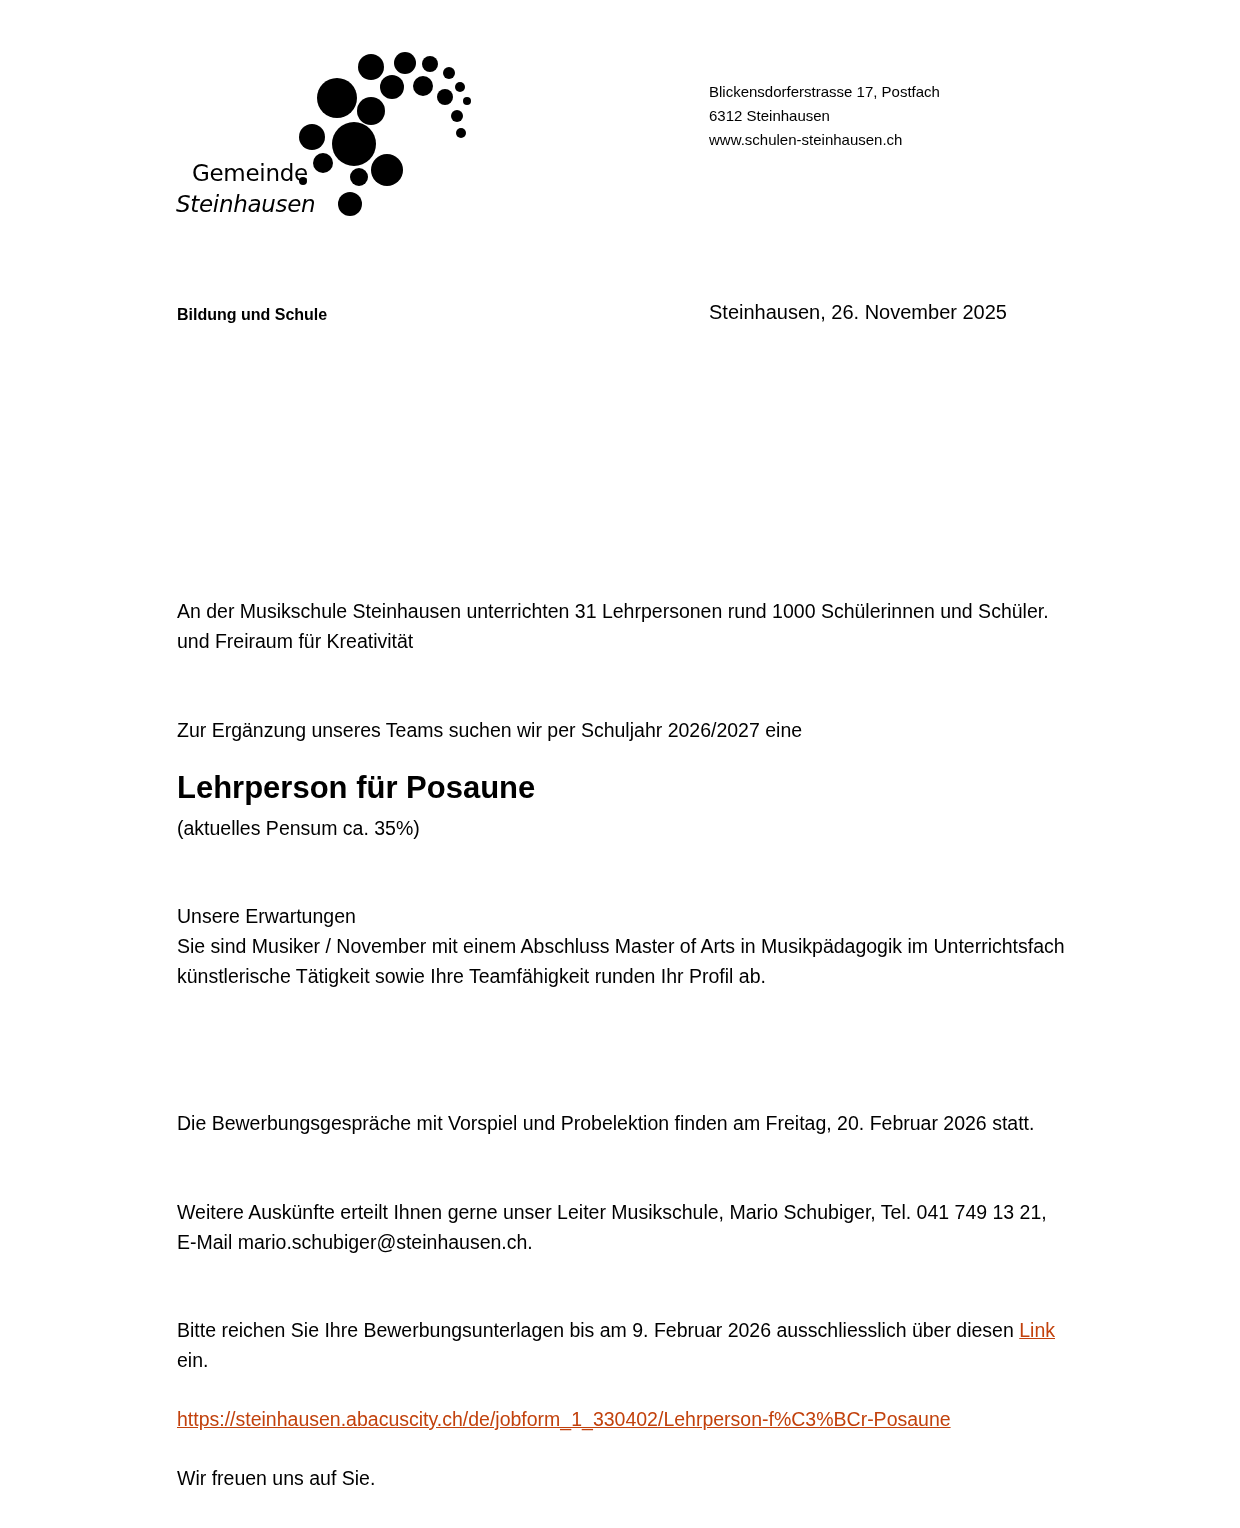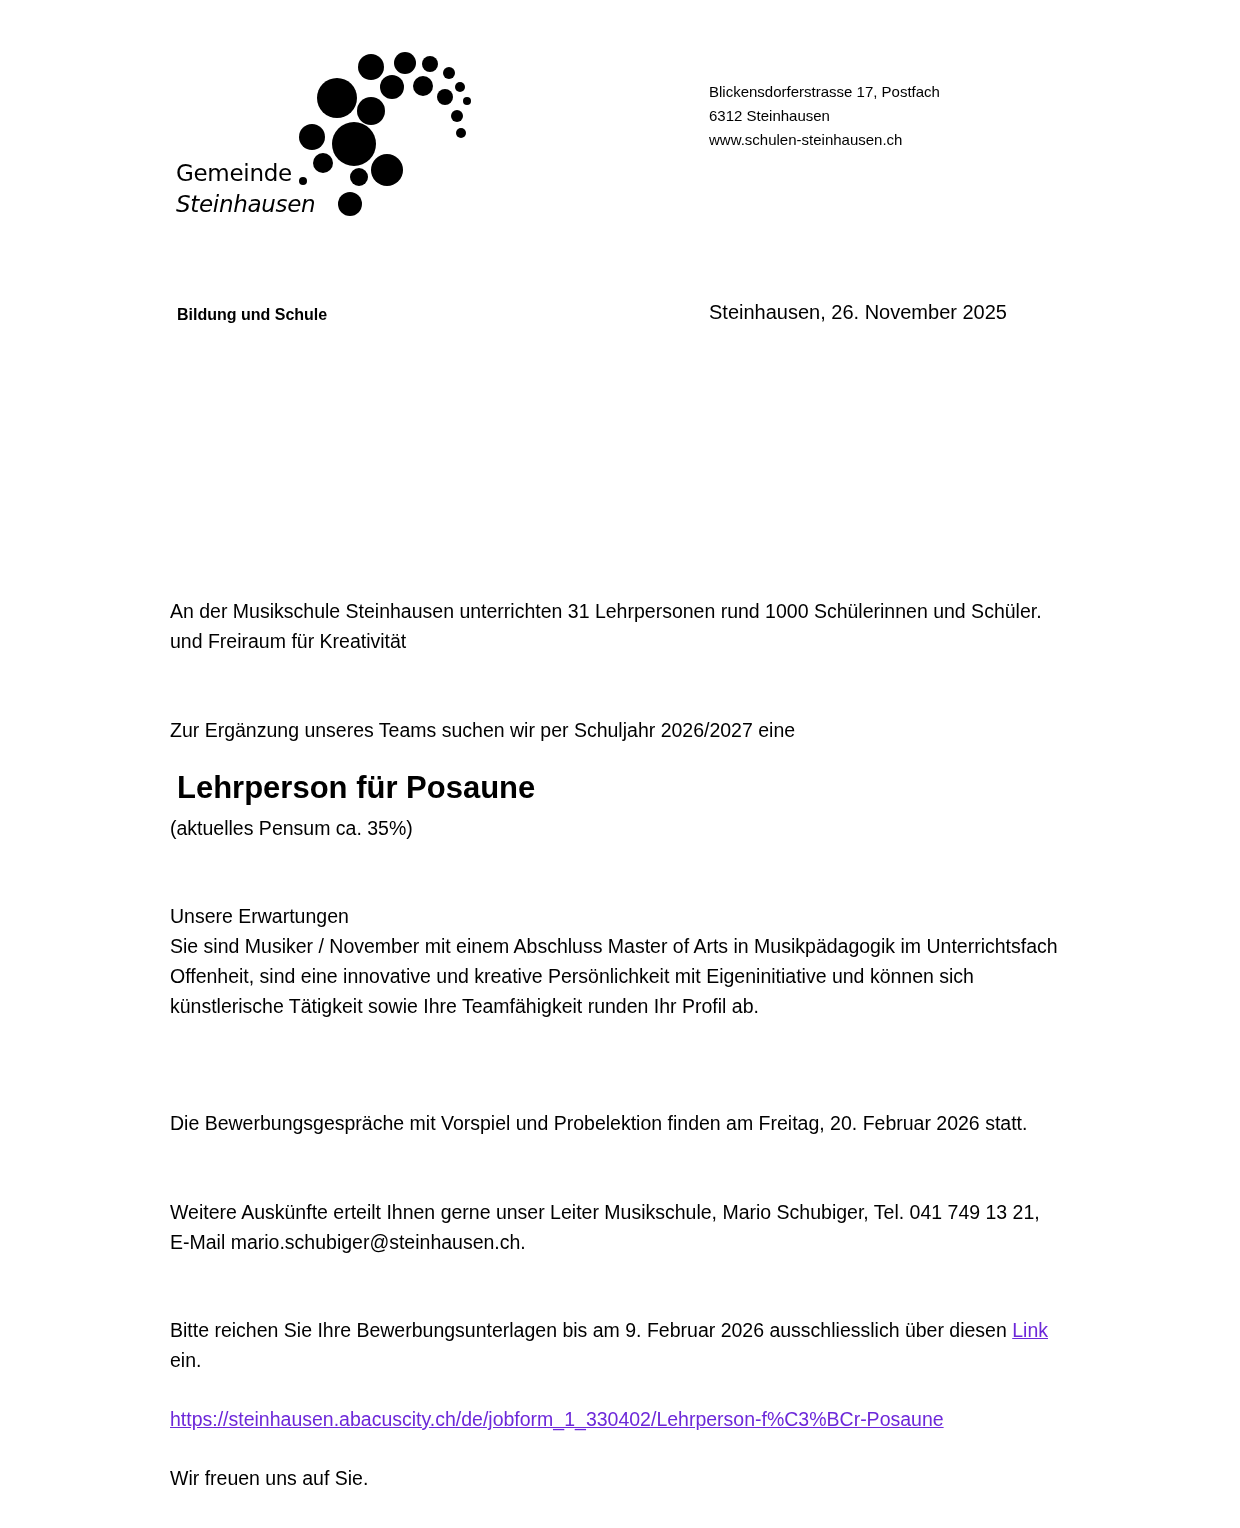"Gemeinde" div.logo-text { margin-left: none -> 16px }
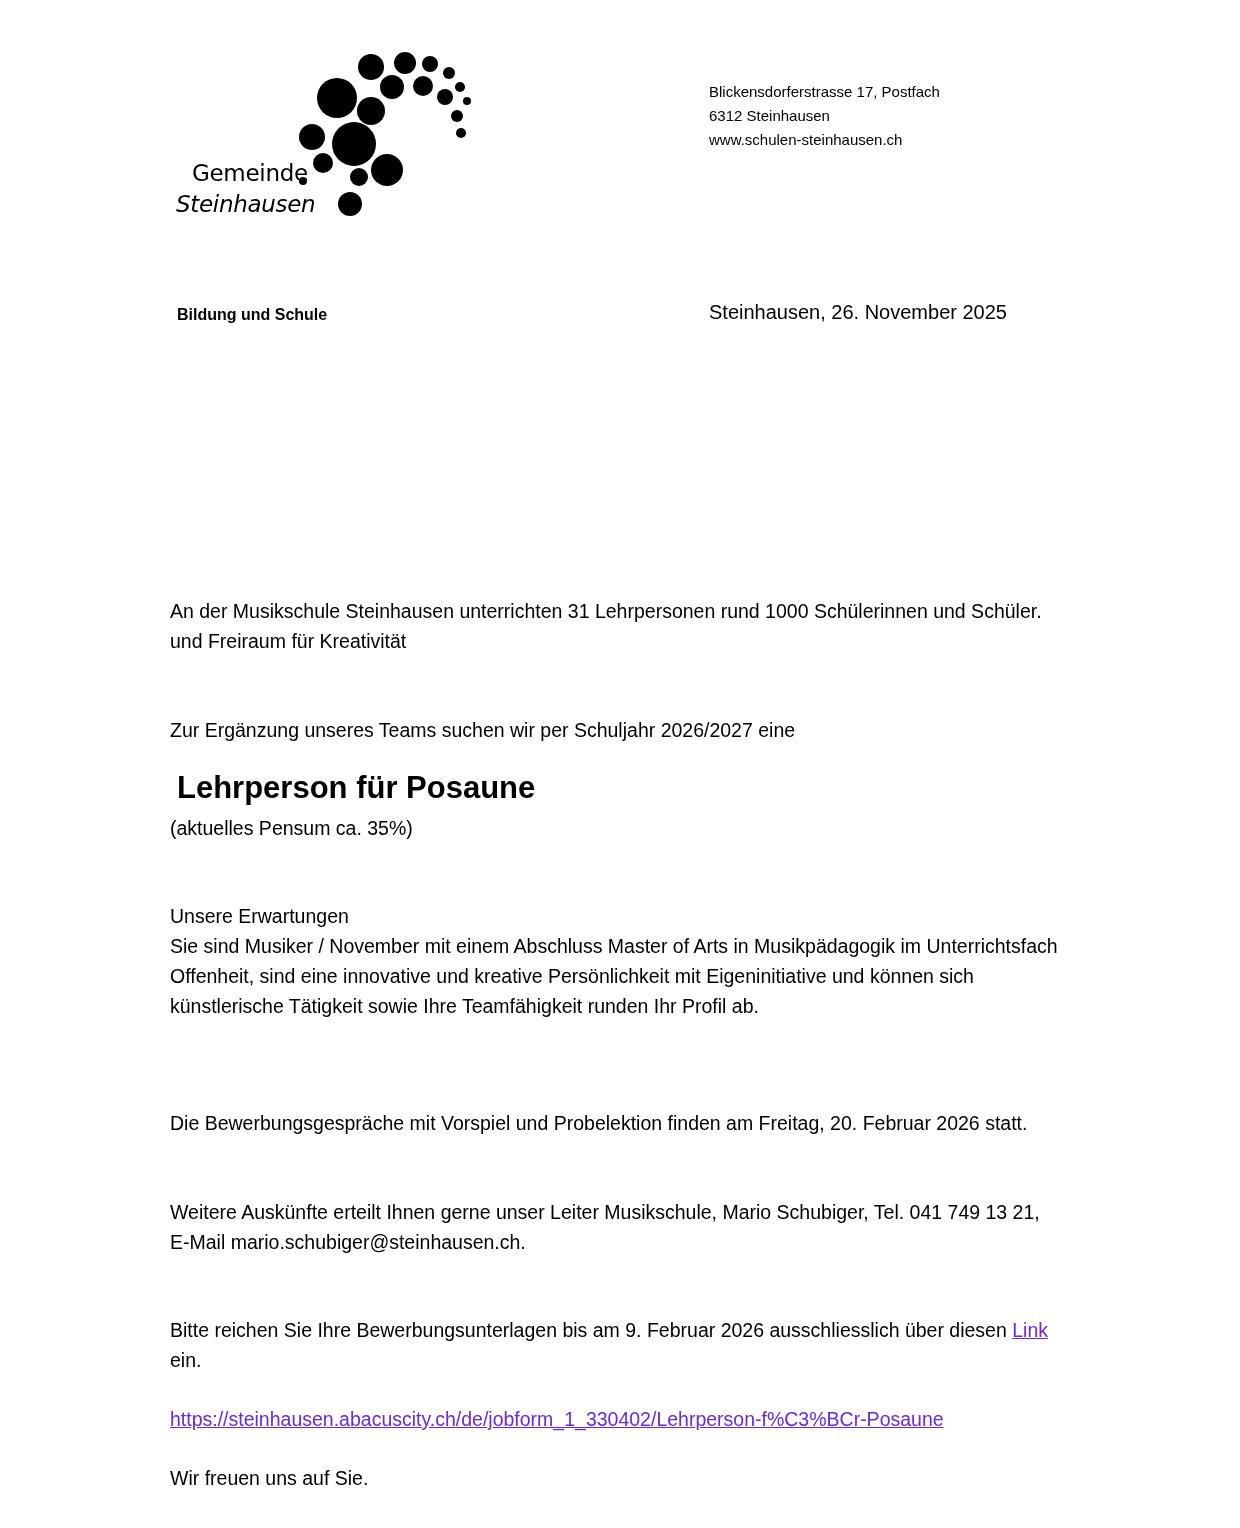"An der Musikschule Steinhausen" .body-text { left: 170px -> 177px }
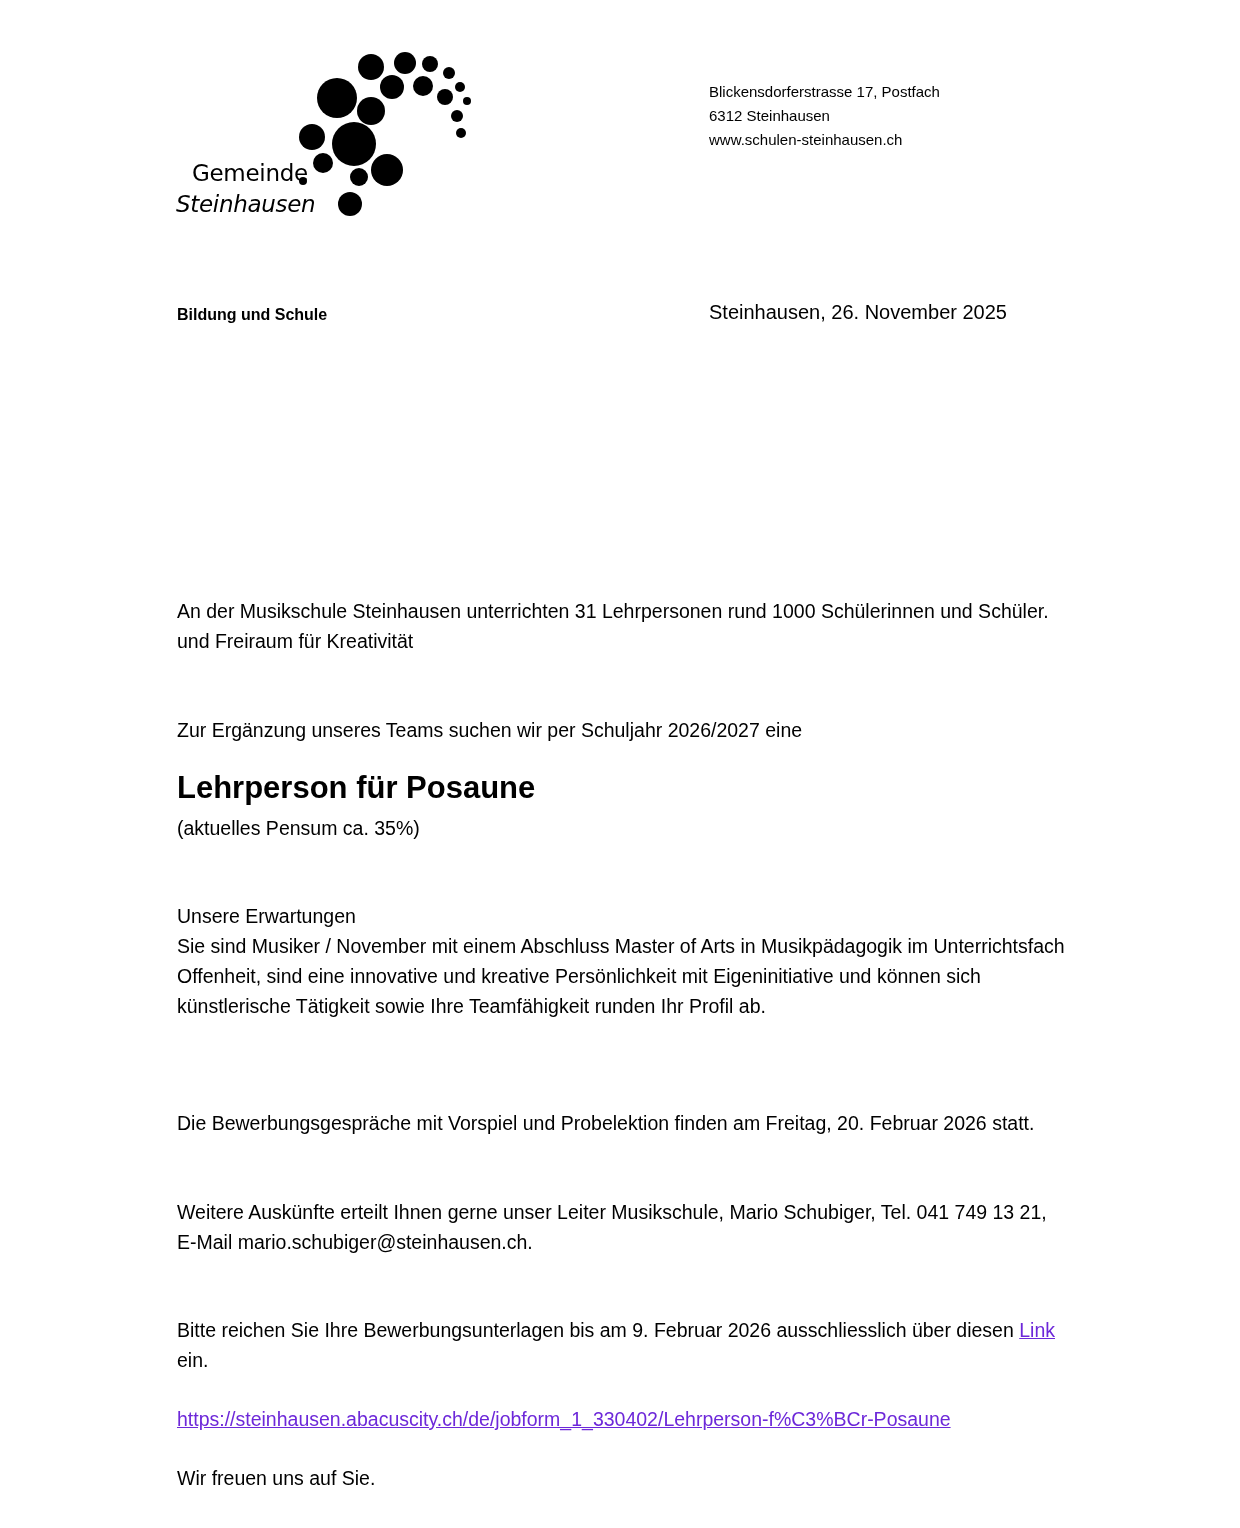"Offenheit, sind eine innovative und" div { html: <div>Offenheit, sind eine innovative und kreative Persönlichkeit mit Eigeninitiative und können sich</div> -> none }
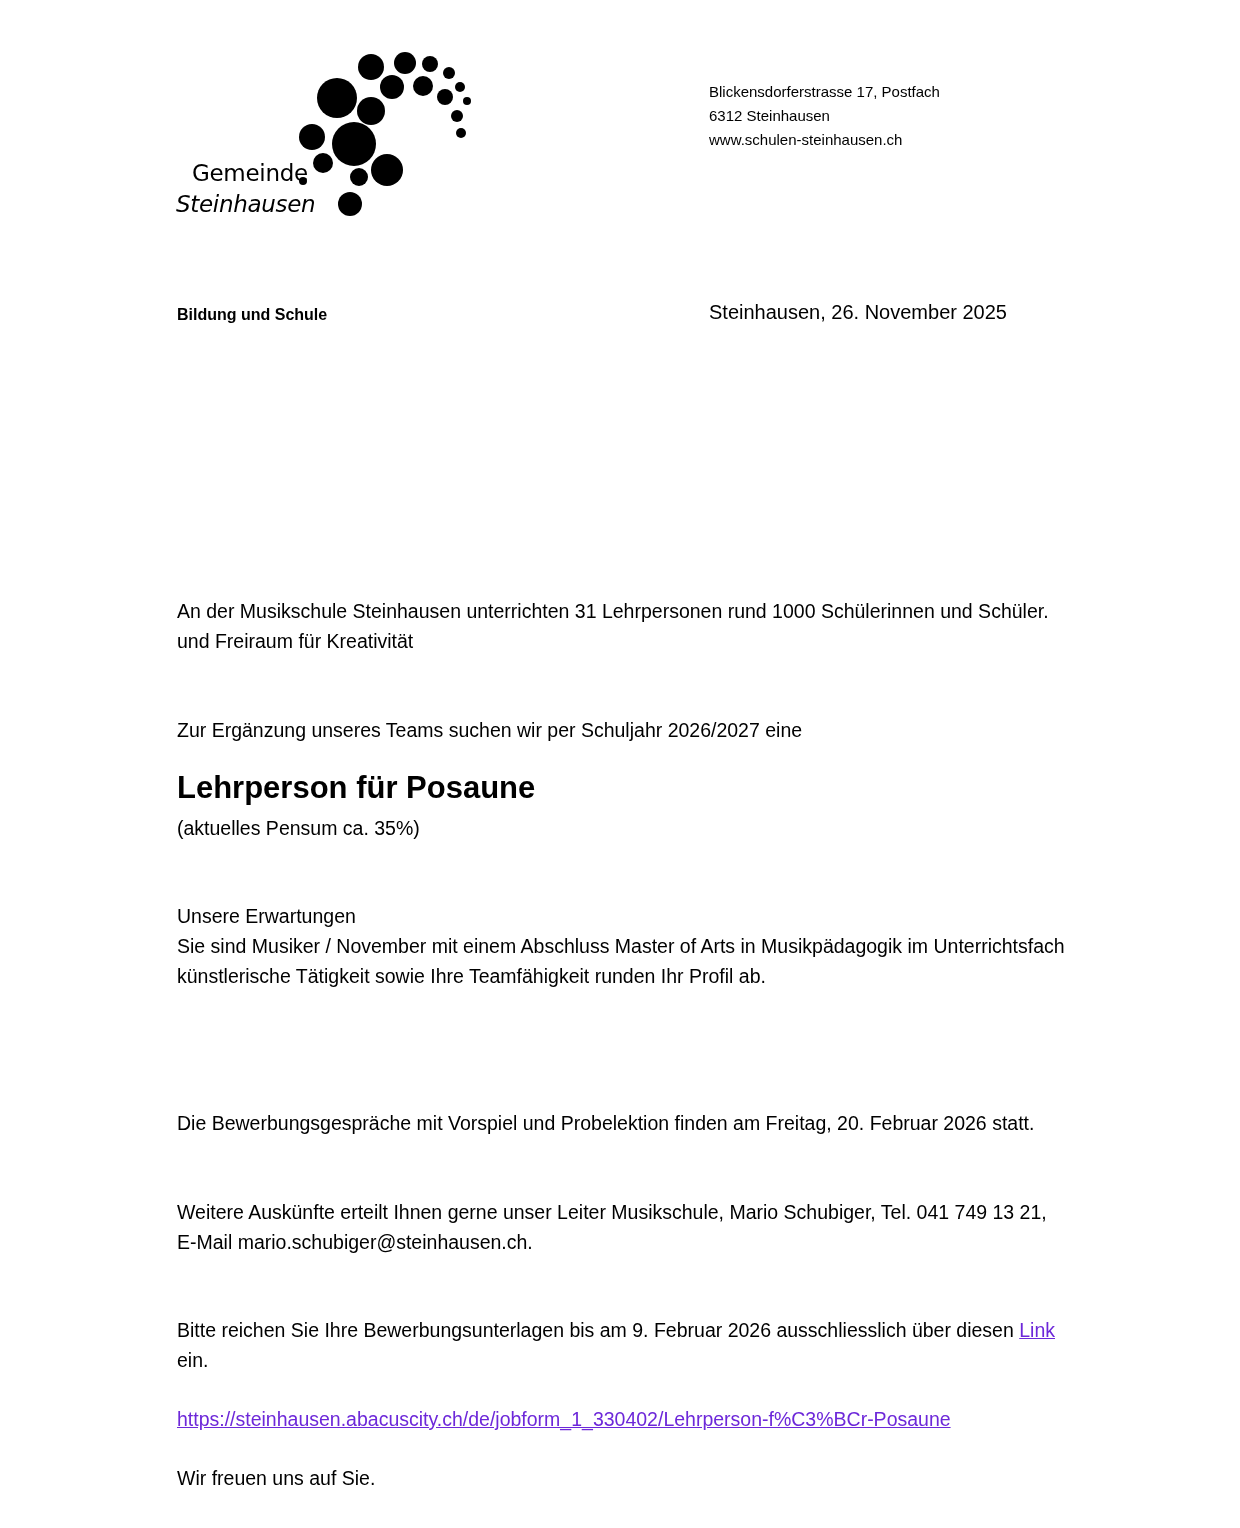"Link" a.link { color: #6d28d9 -> #c2410c }
